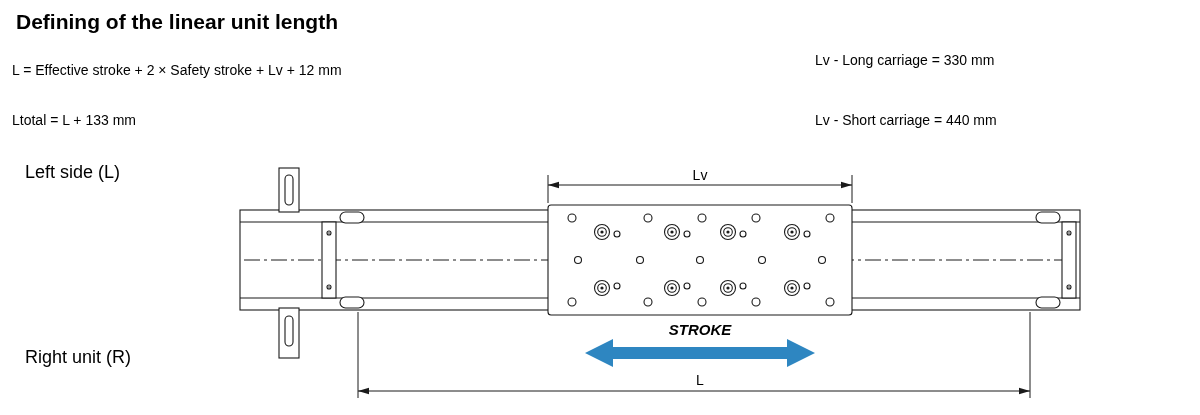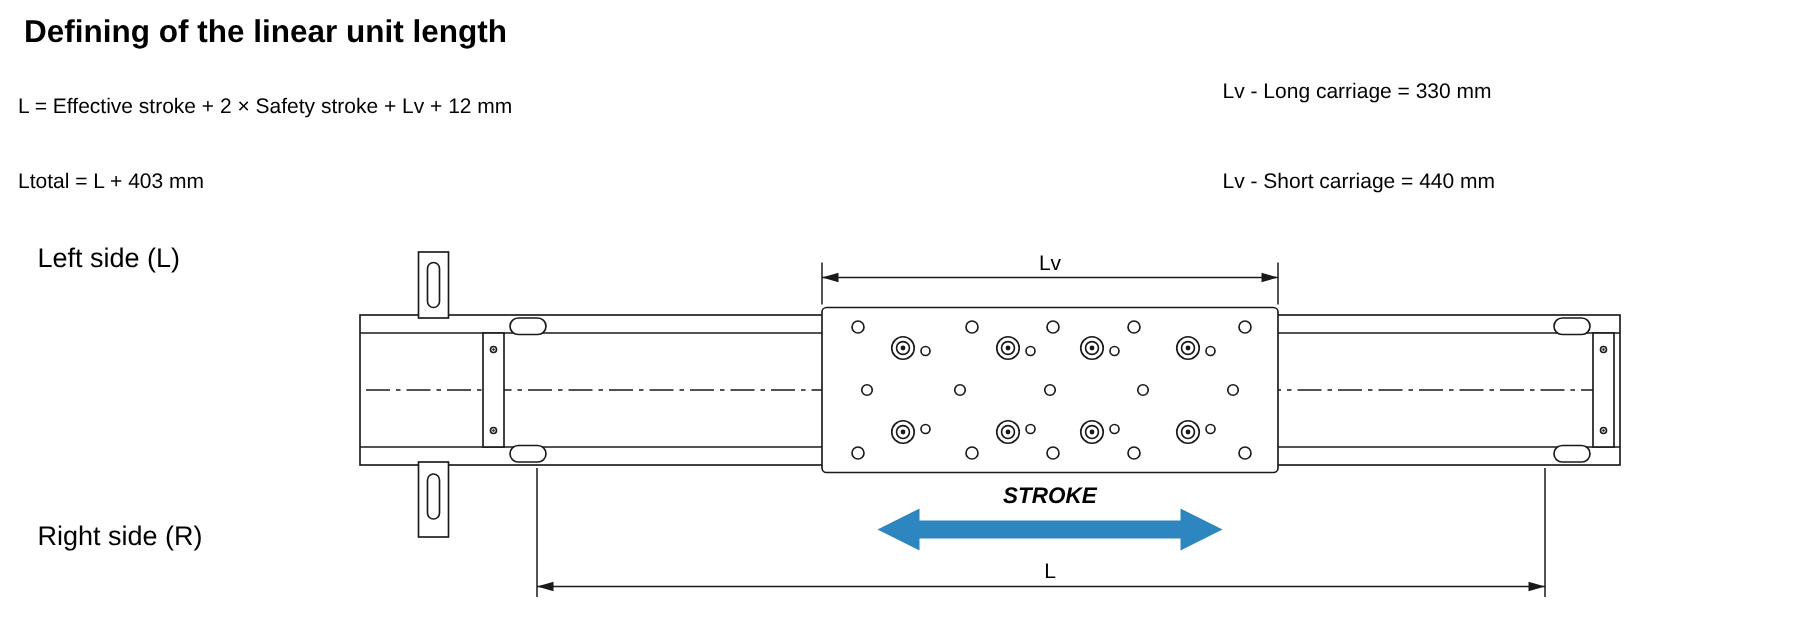"Ltotal = L + 403" div.abs { text: 403 -> 133 }
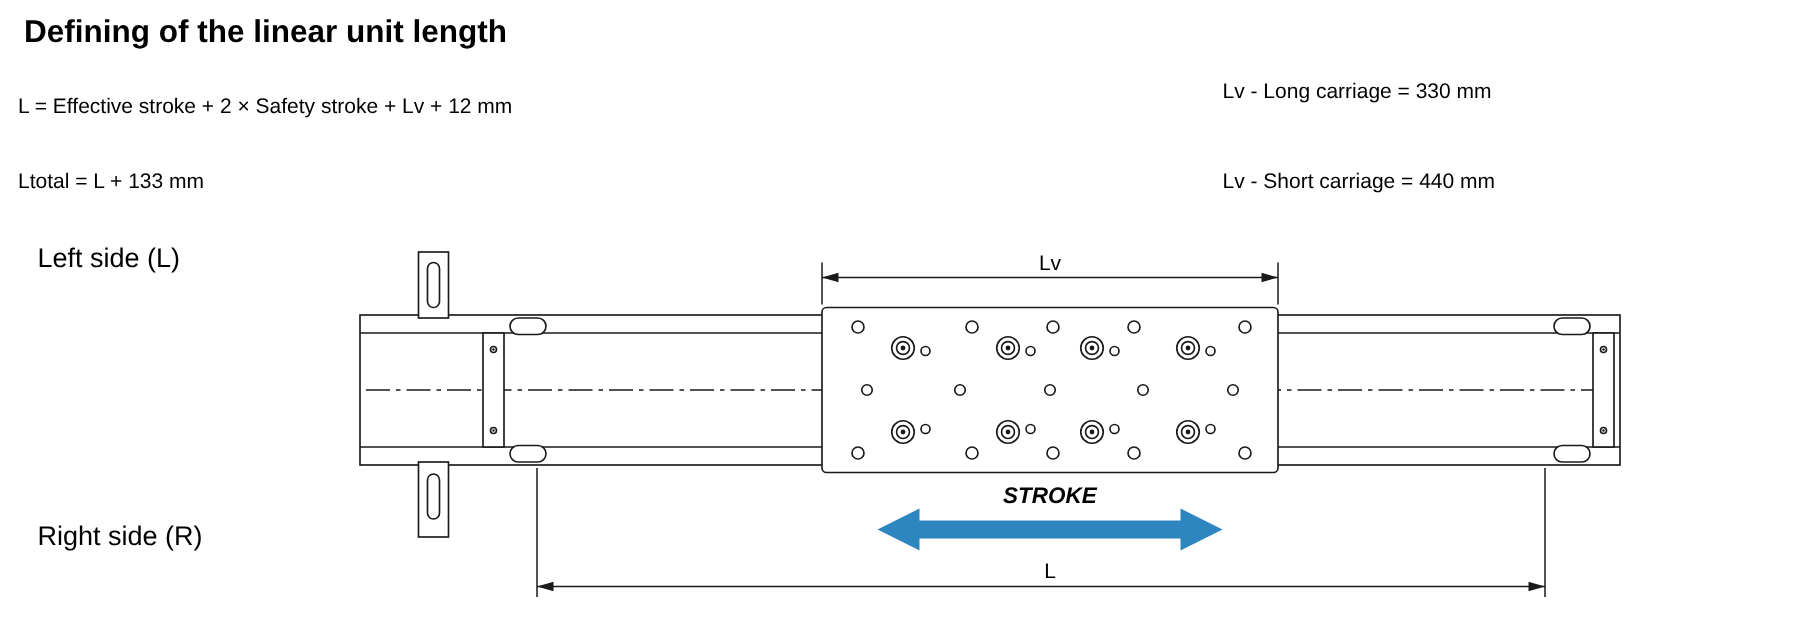"Right side (R)" div.abs { text: side -> unit }
